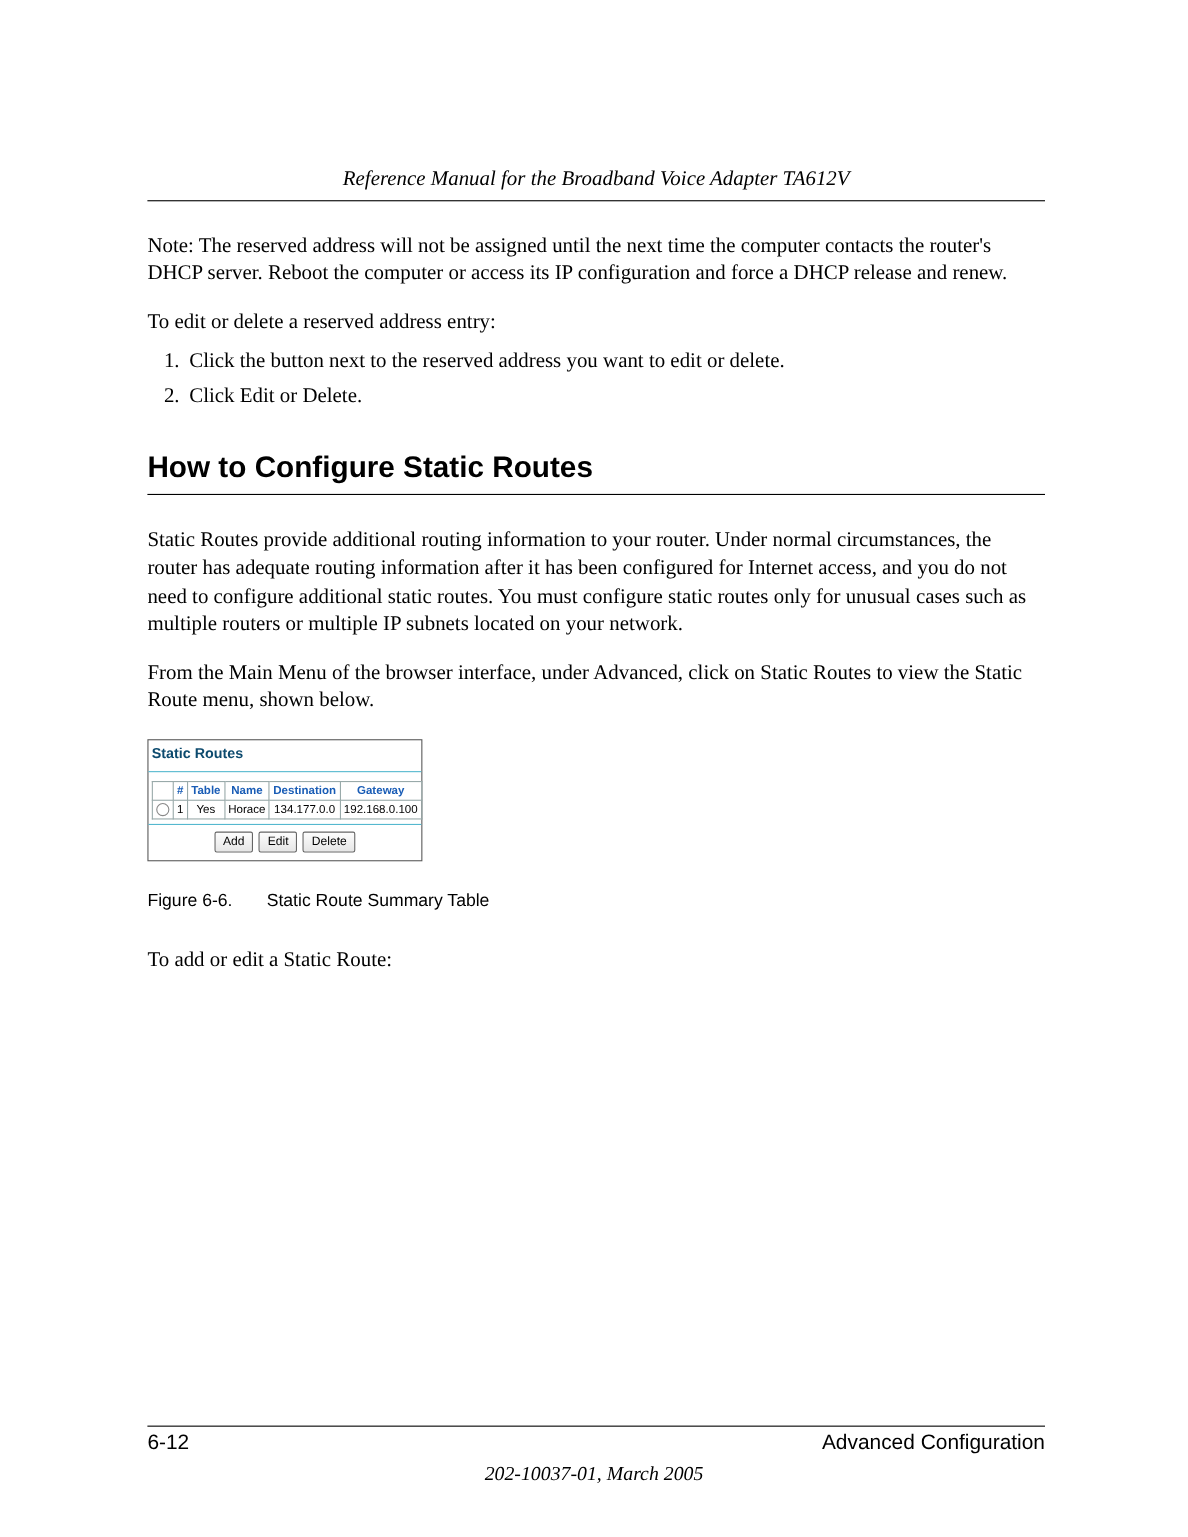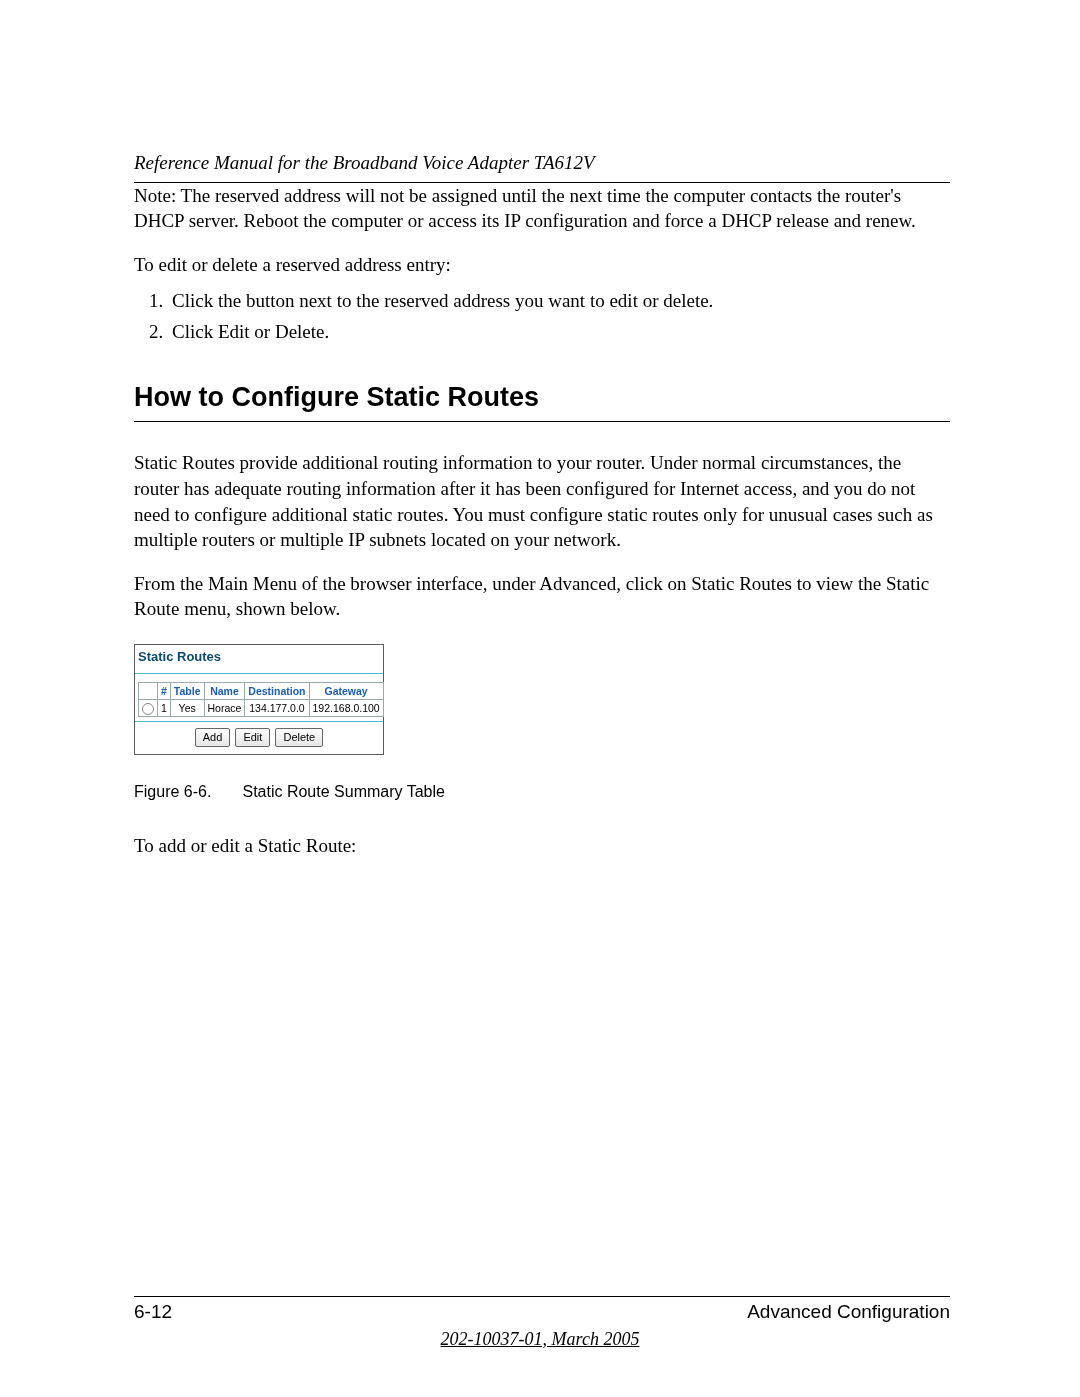"Reference Manual for the Broadband" .running-header { margin-bottom: none -> 28px; text-align: none -> center }
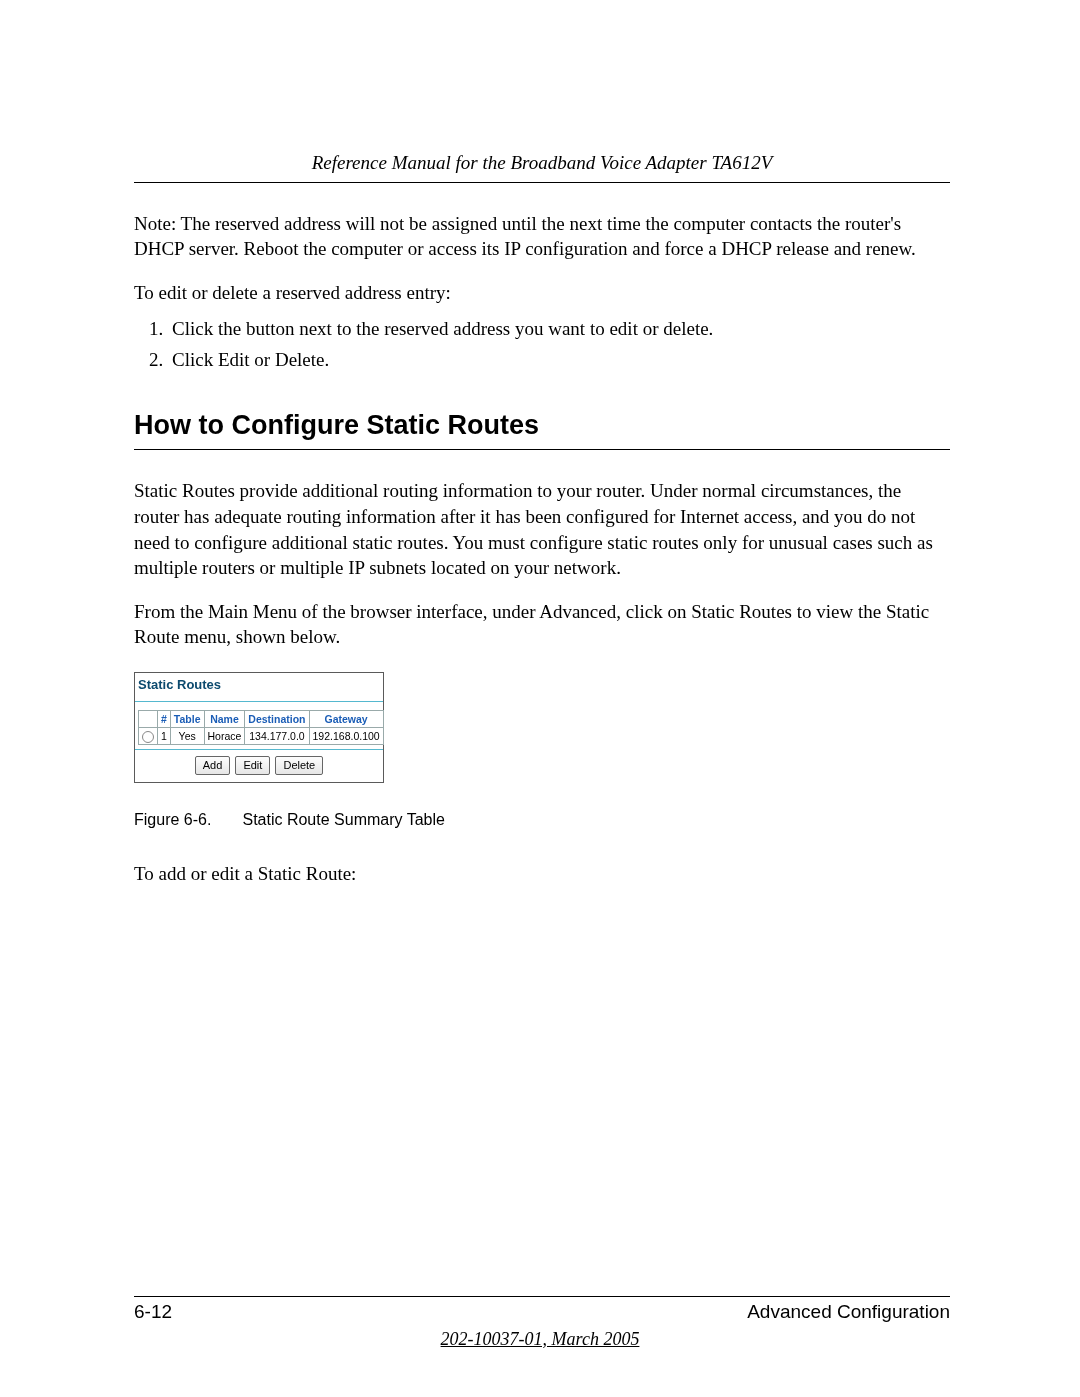"202-10037-01, March 2005" .footer-center { text-decoration: underline -> none }
